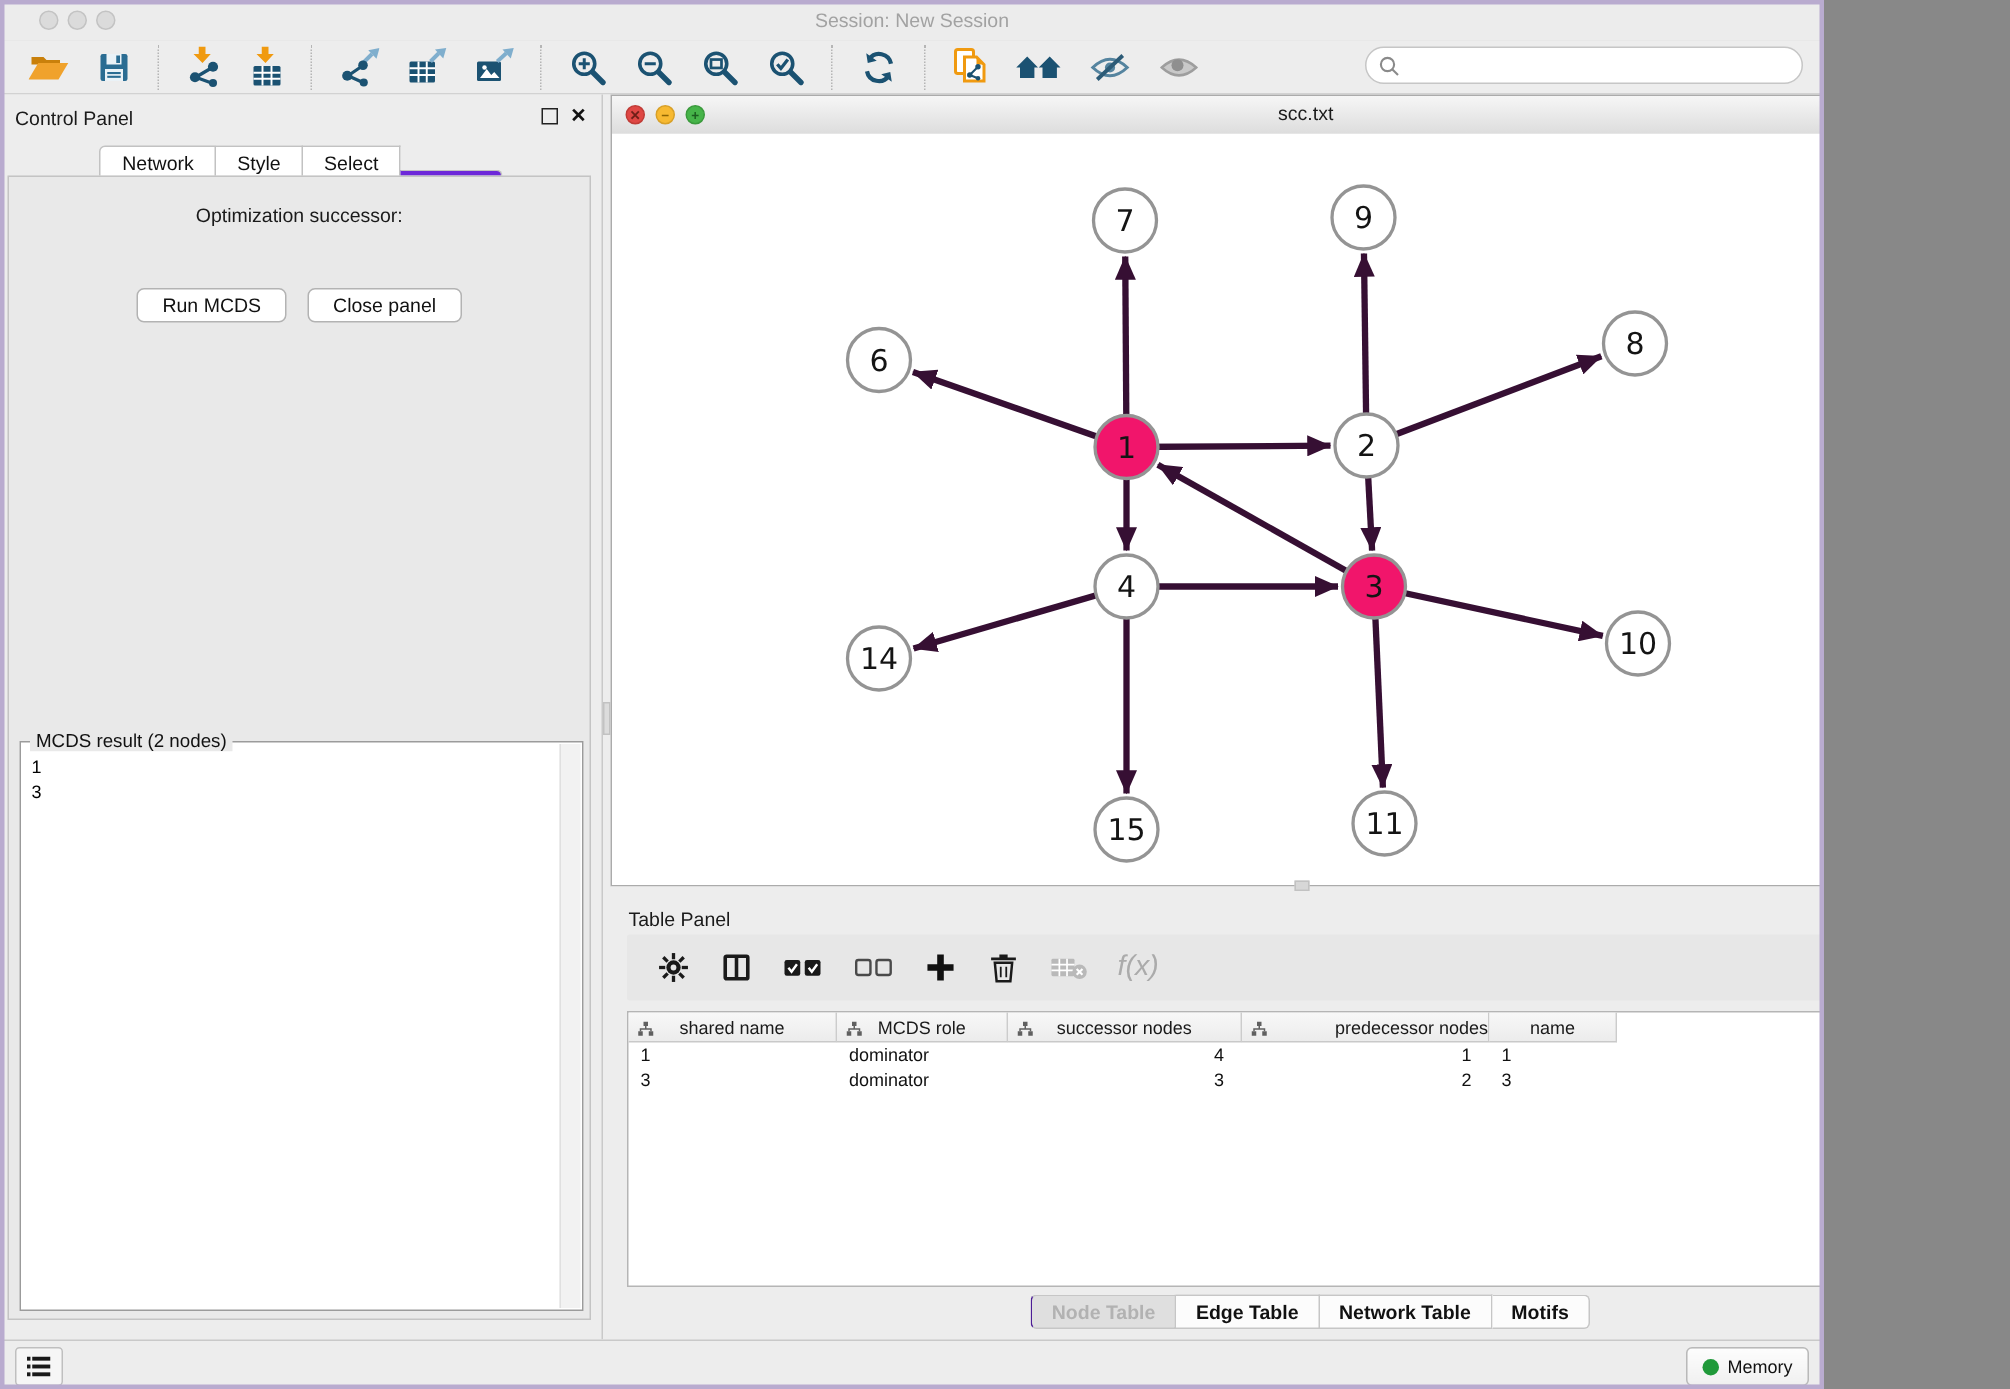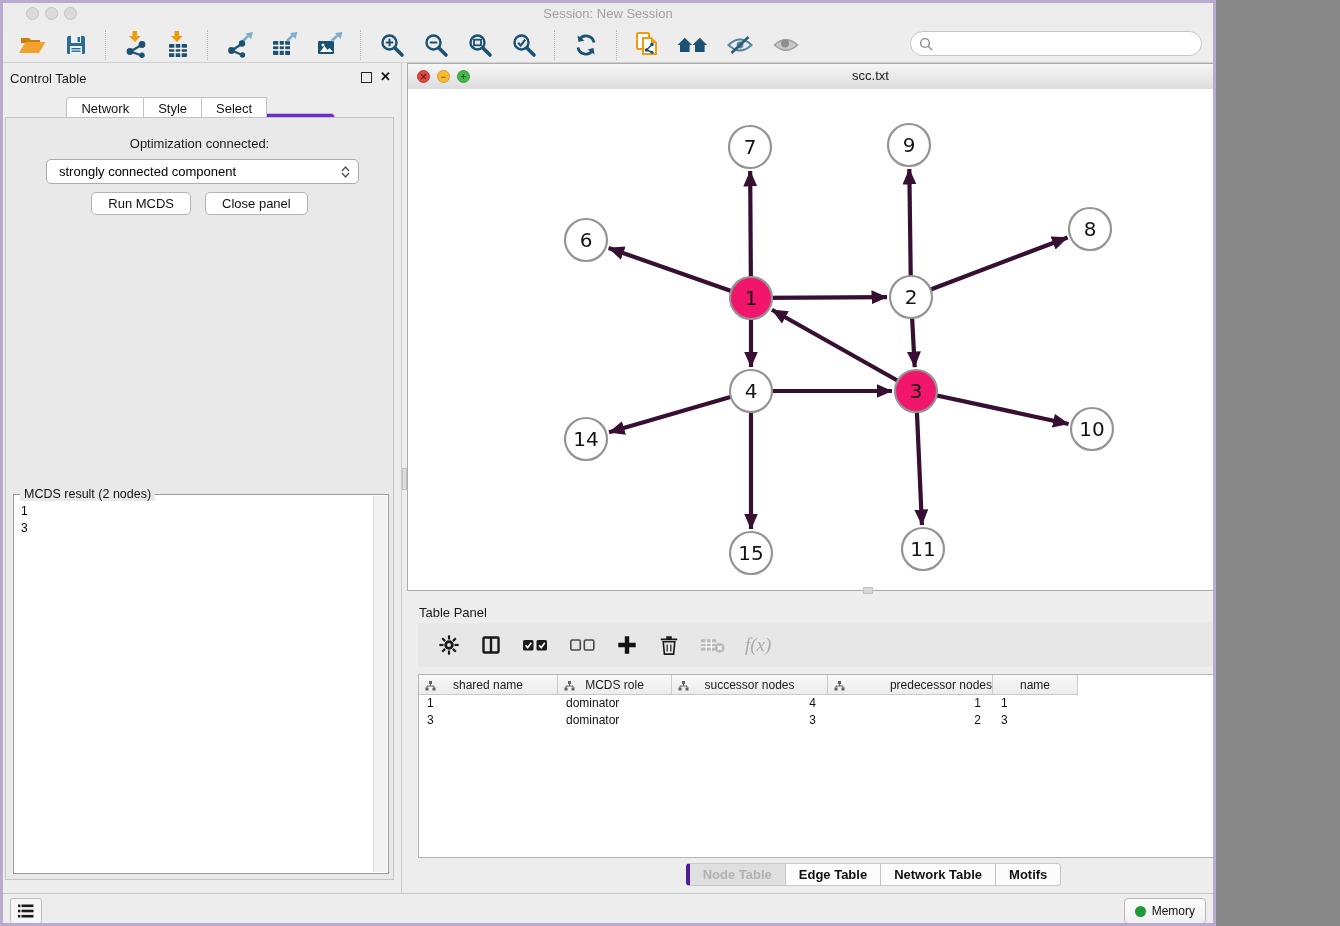"Control Table" span.panel-title { text: Table -> Panel }
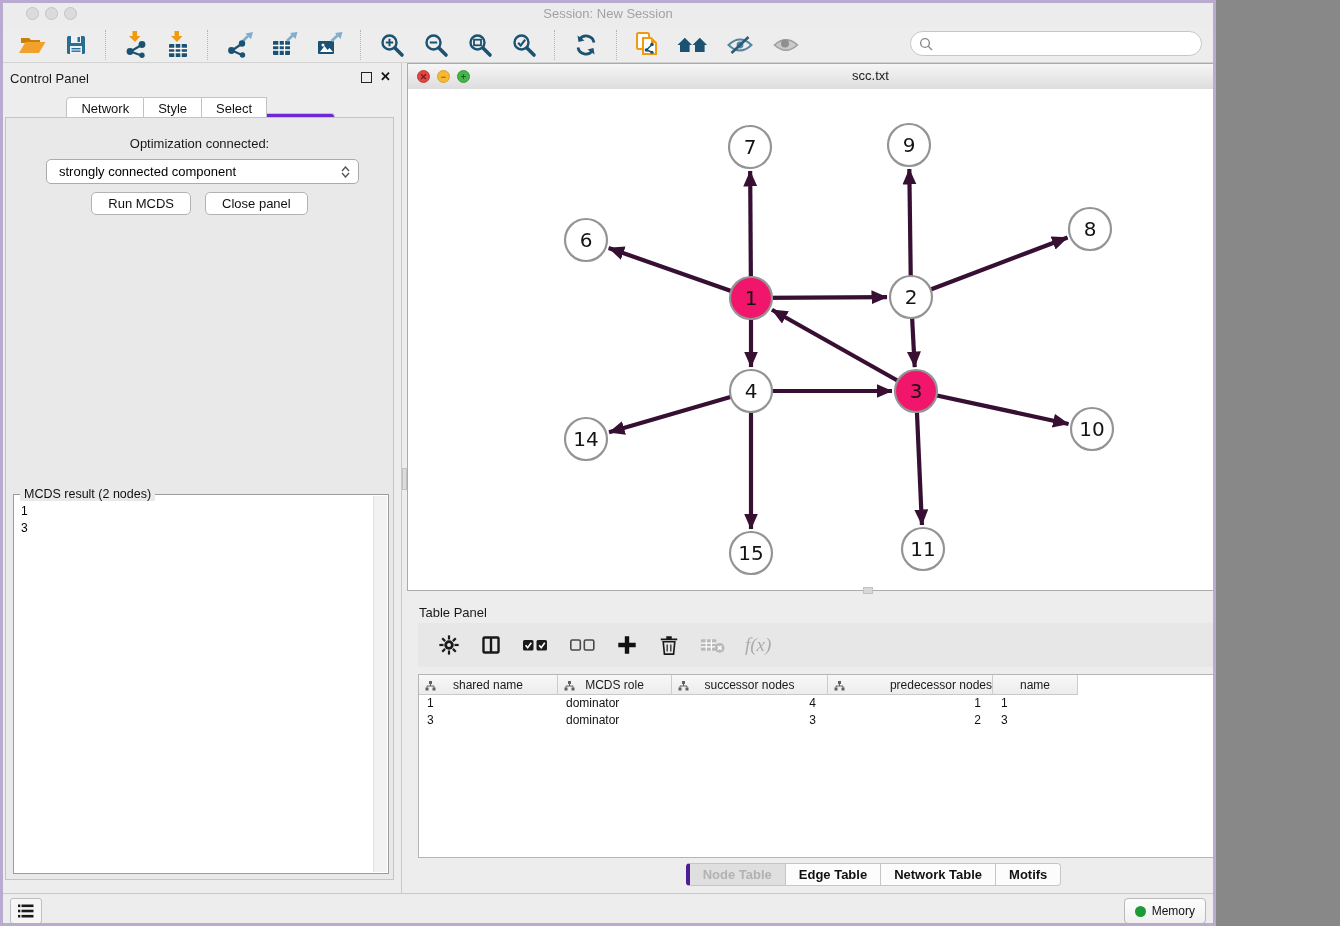"Optimization connected:" div { text: connected -> successor }
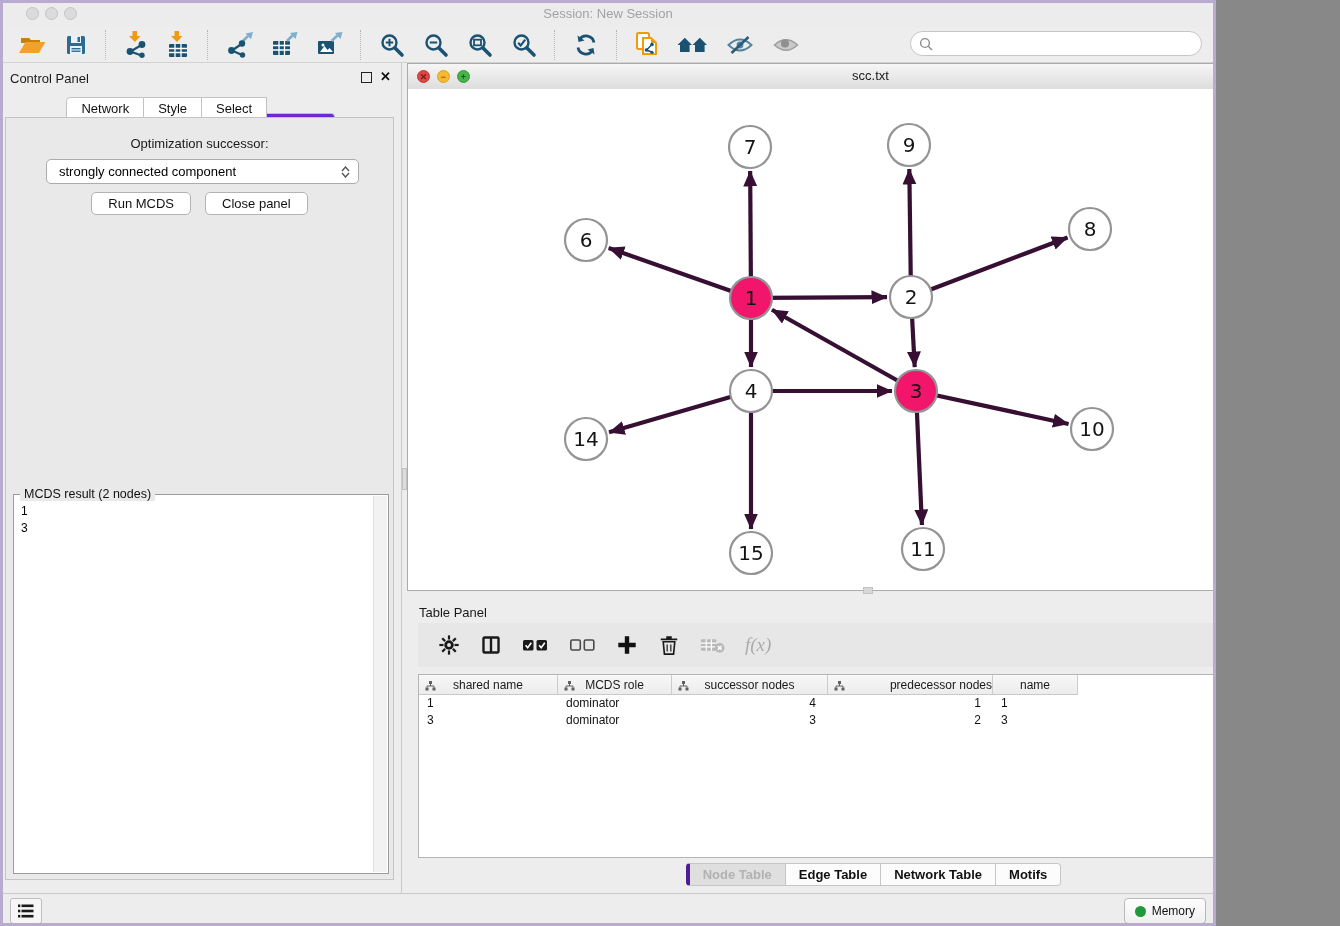"strongly connected component" div { html: <div> <span>strongly connected component</span> <span> <svg> <path></path> </svg> <svg> <path></path> </svg> </span> </div> -> none }
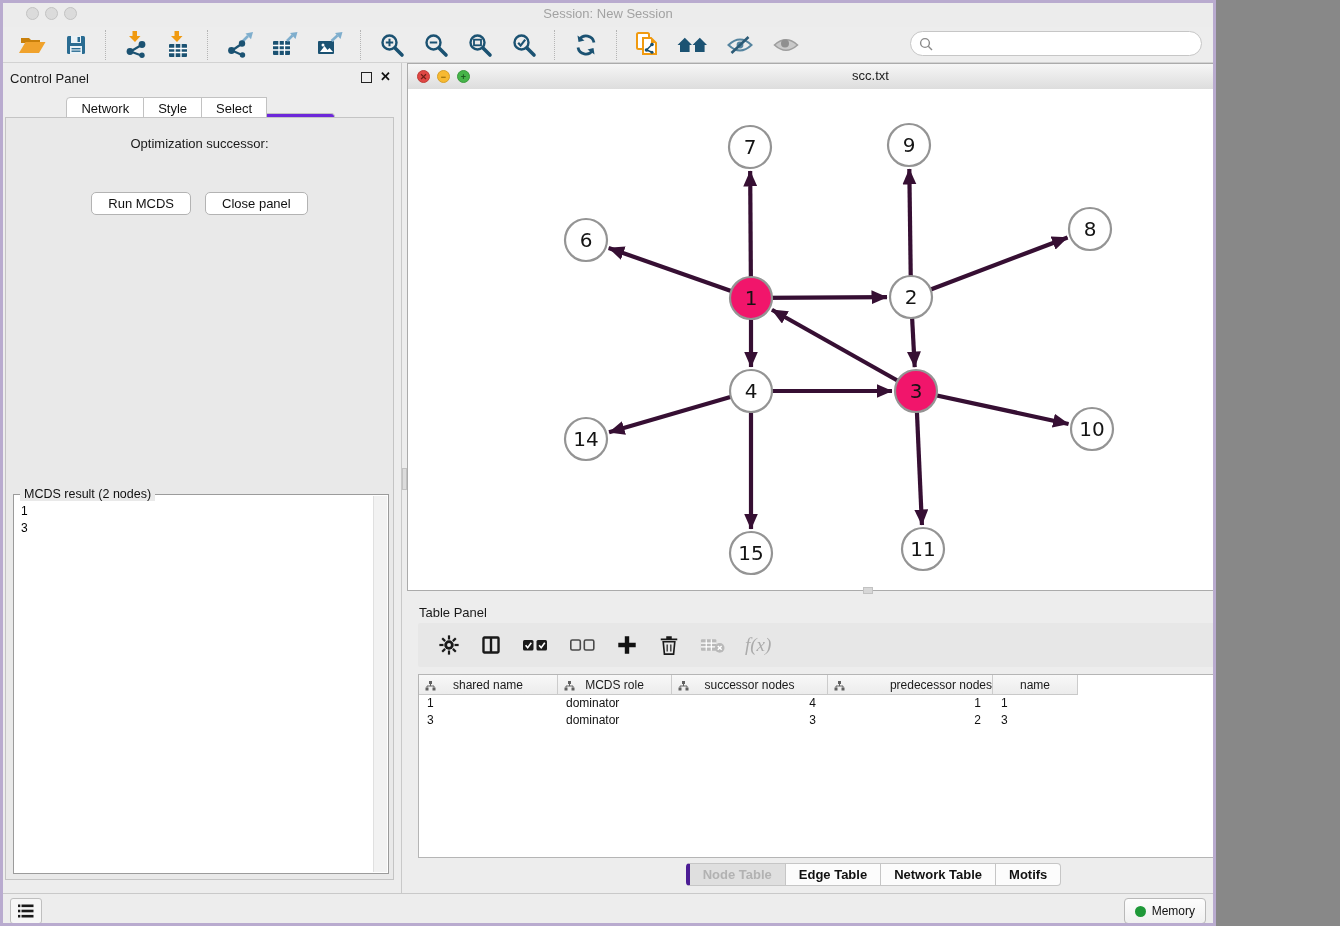"f(x)" .fx { font-family: Liberation Serif, serif -> Liberation Sans, sans-serif }
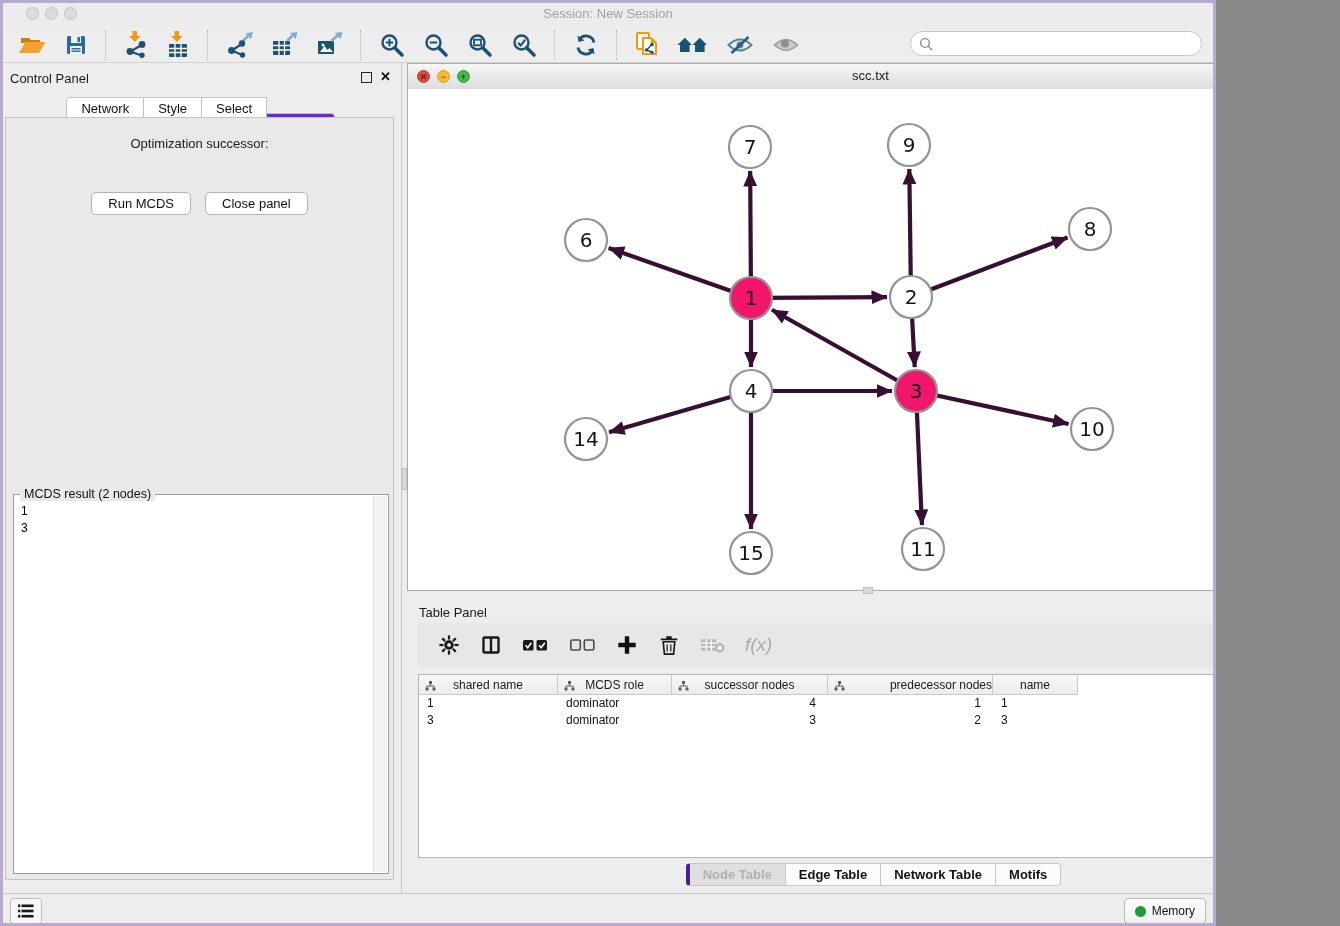"Node Table" .tp-tab:first-child { border-left: 4px solid #4c1d95 -> 1px solid #4c1d95 }
